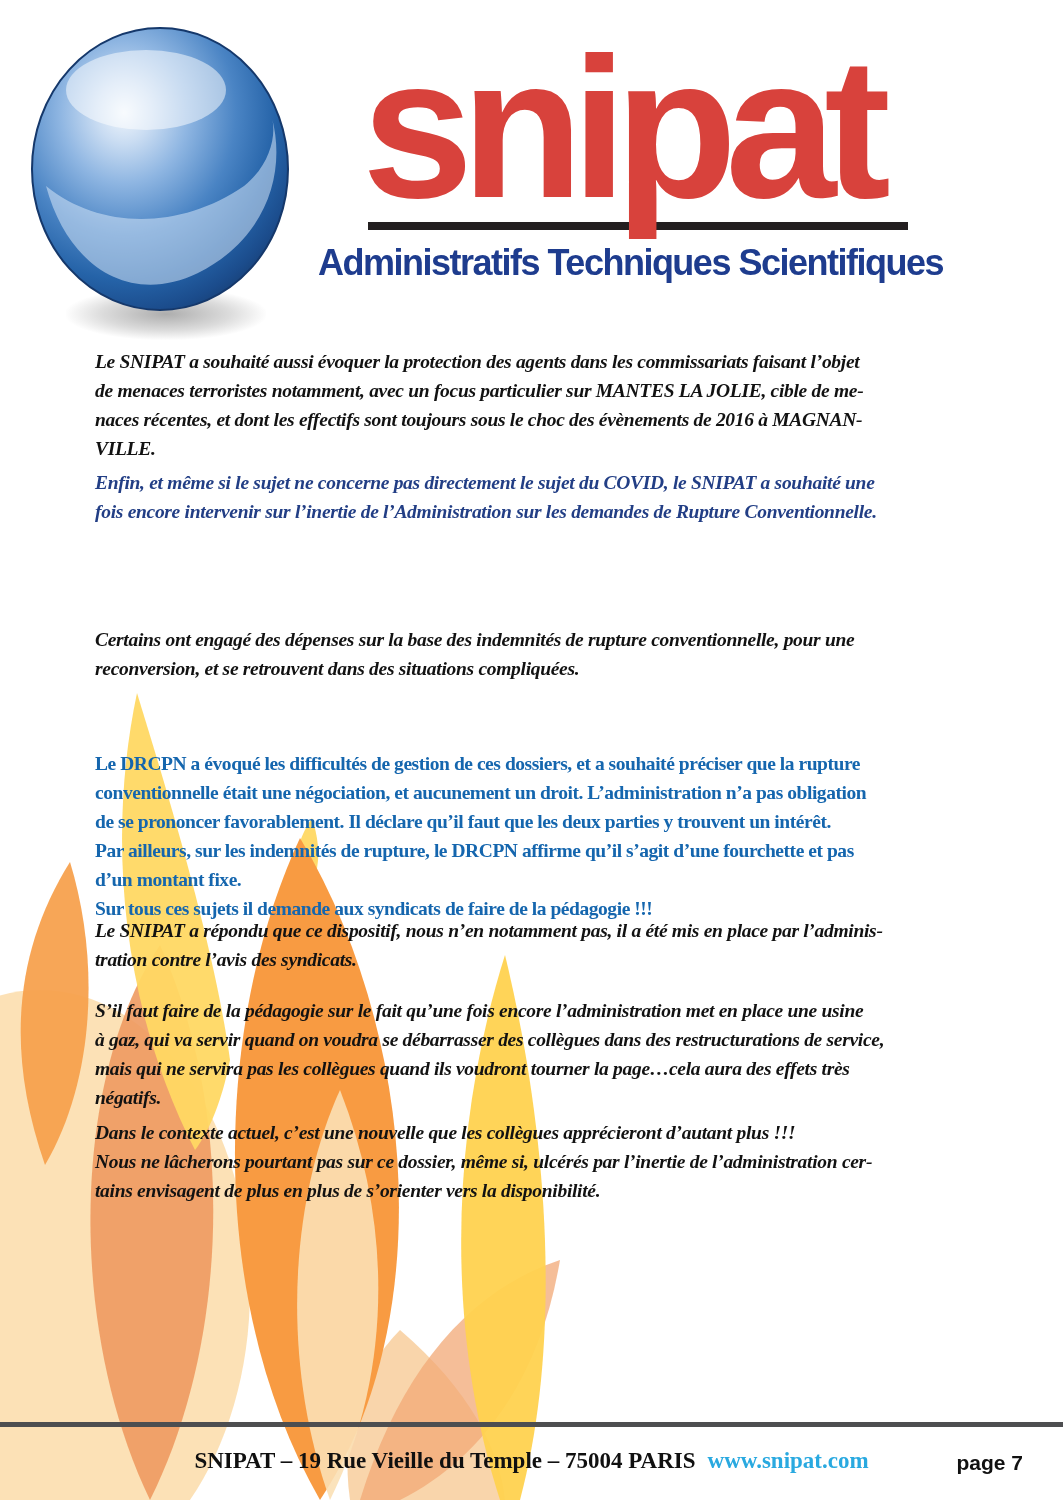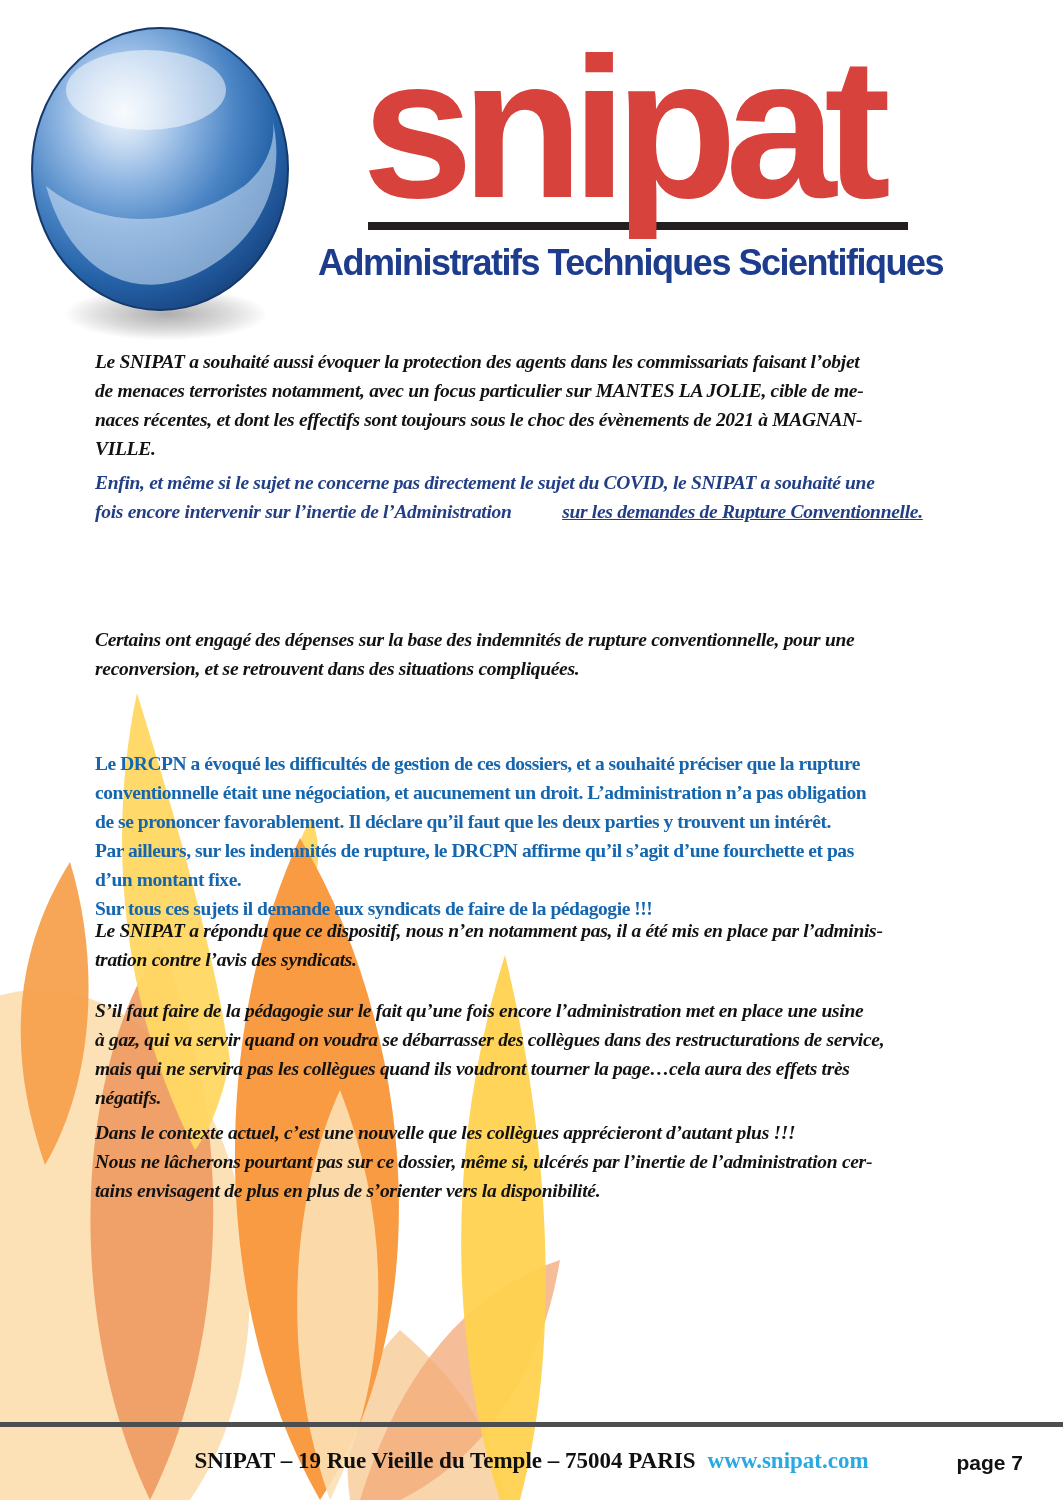"Le SNIPAT a souhaité aussi" div.para { text: 2021 -> 2016 }
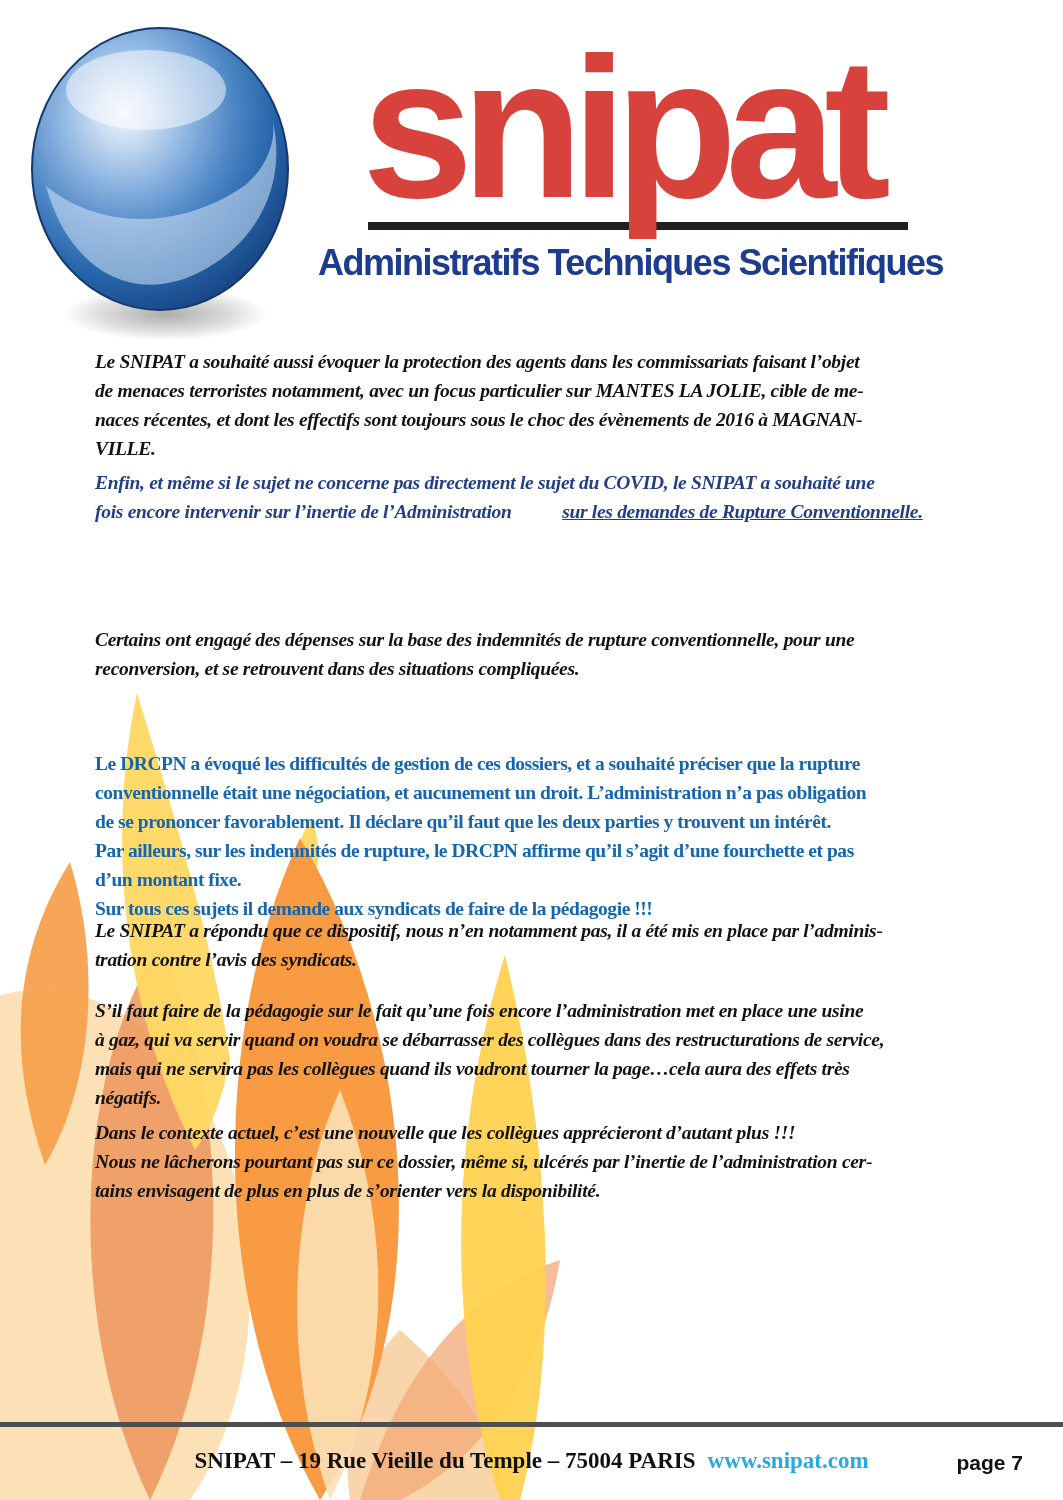"sur les demandes de Rupture" .underline { margin-left: 46px -> none; text-decoration: underline -> none }
